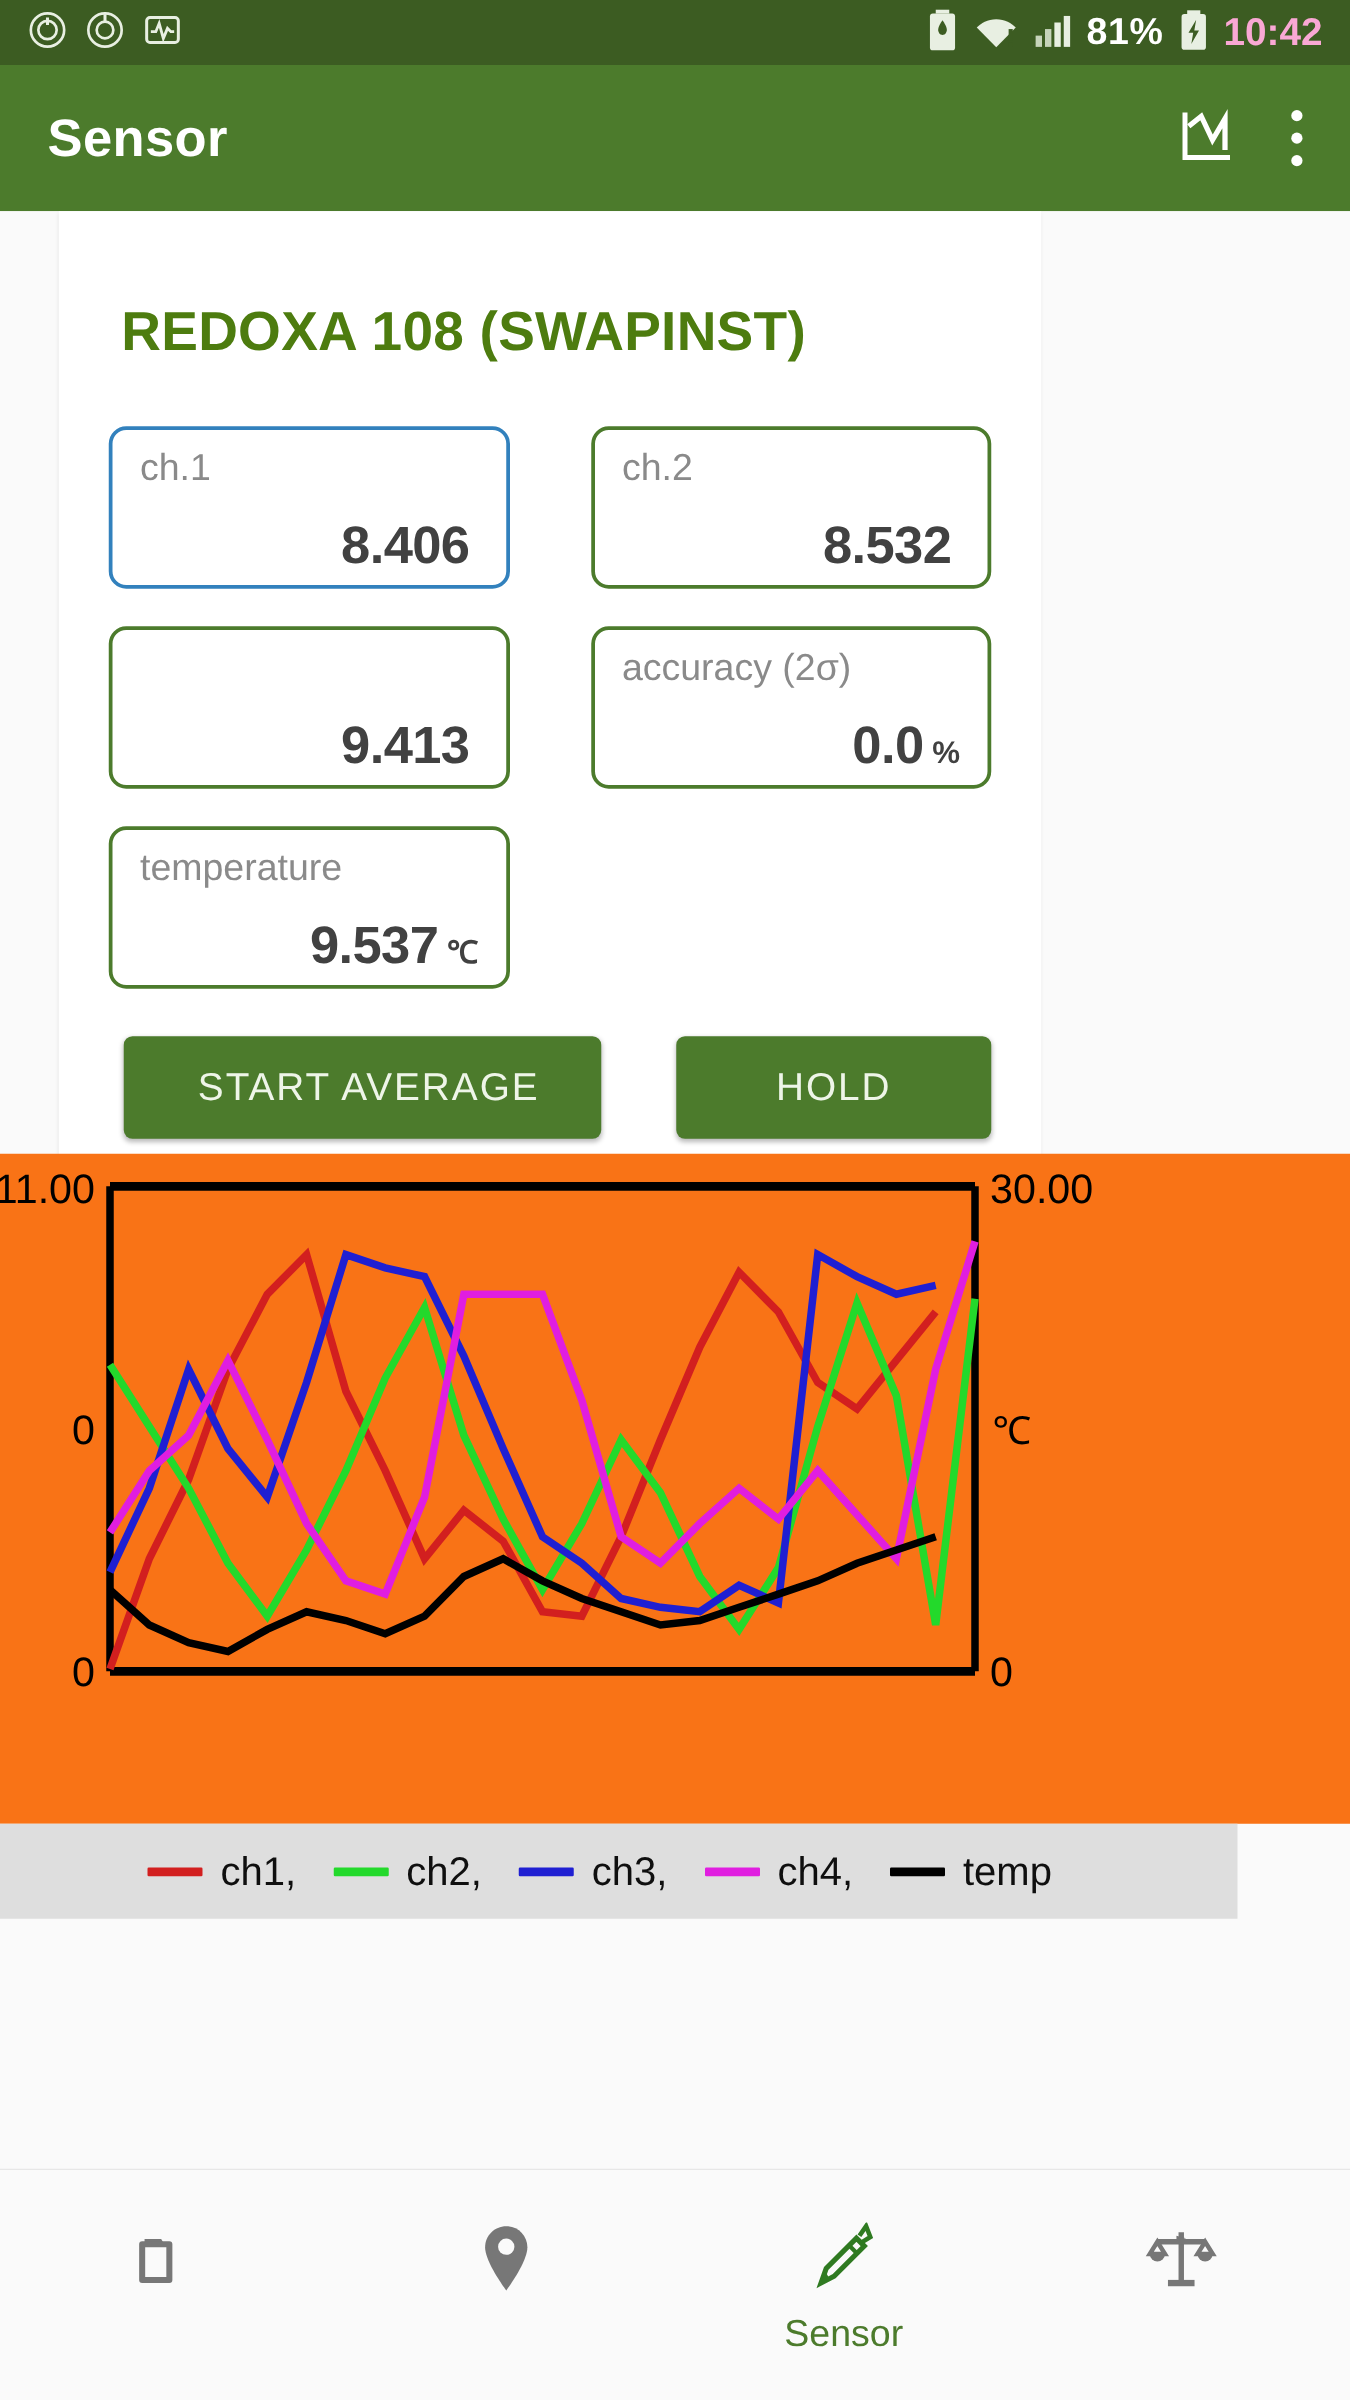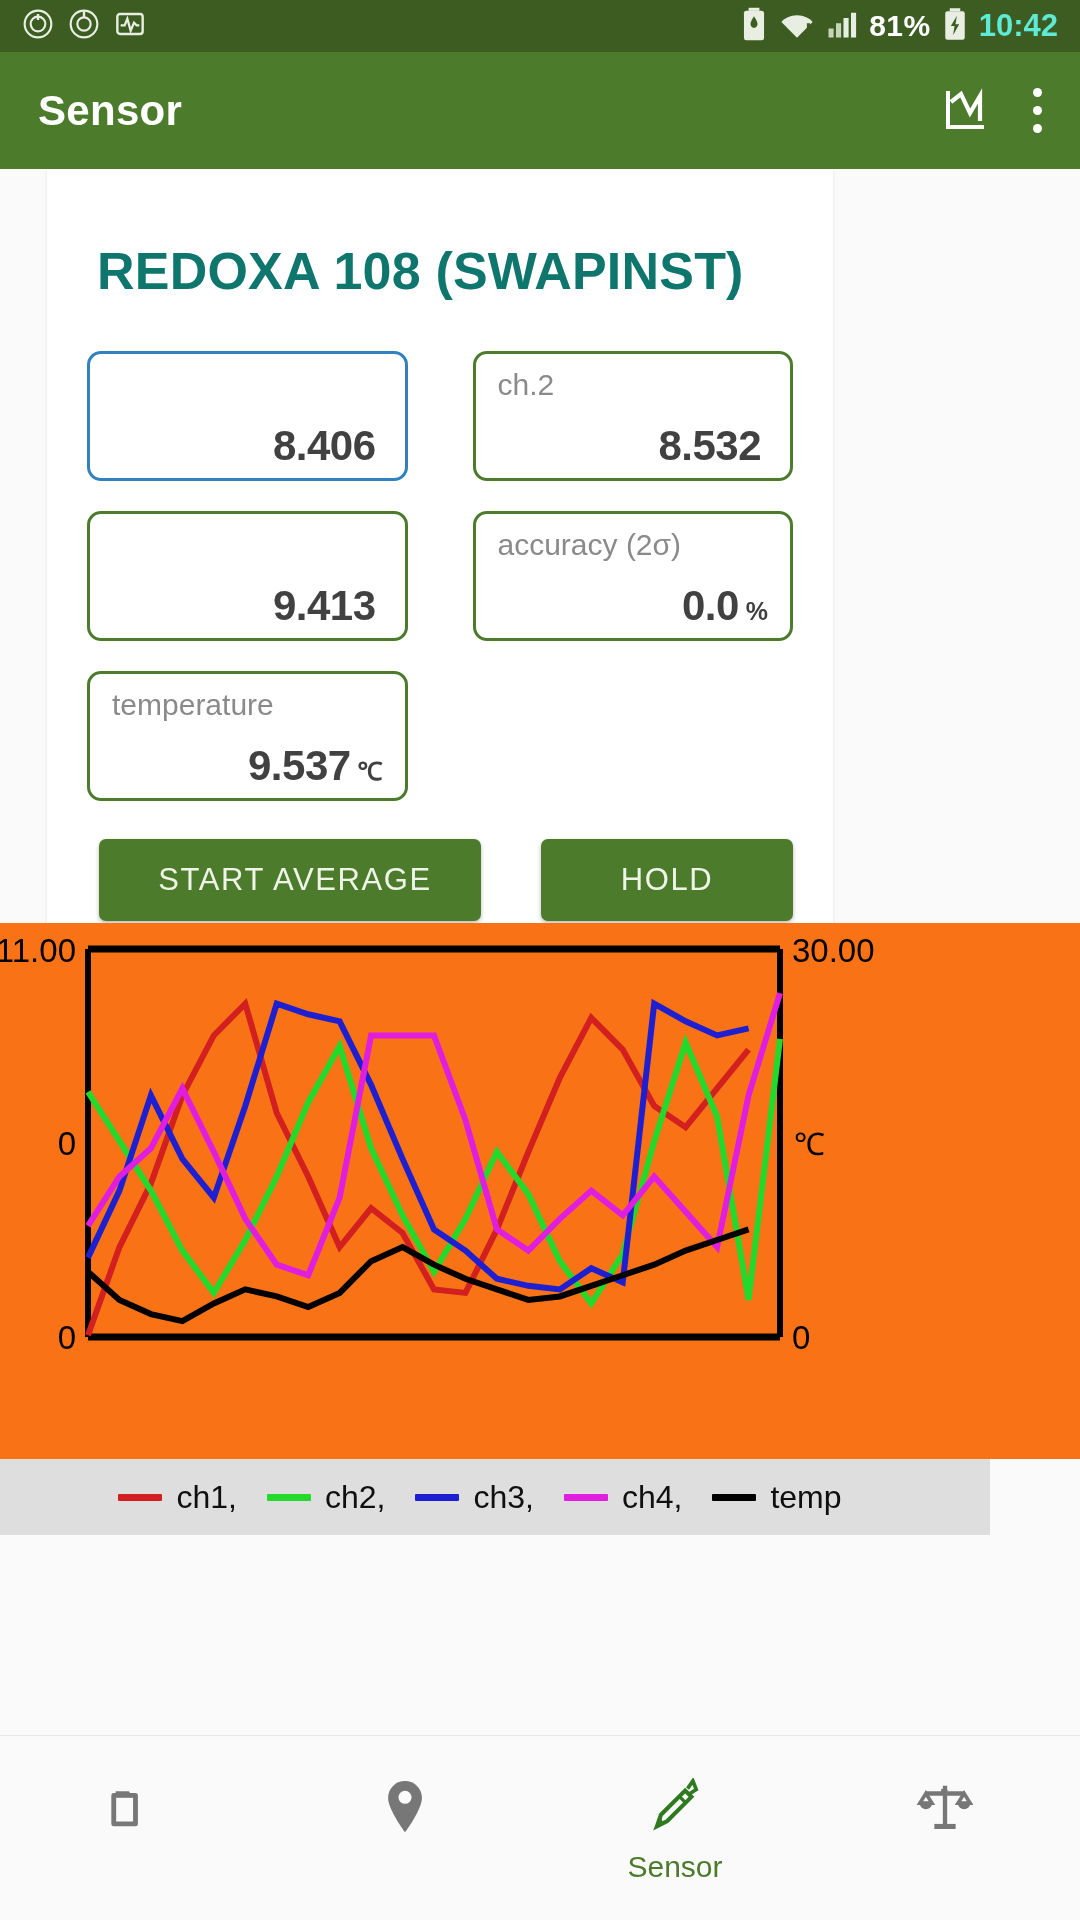"10:42" .sb-clock { color: #5eead4 -> #f9a8d4 }
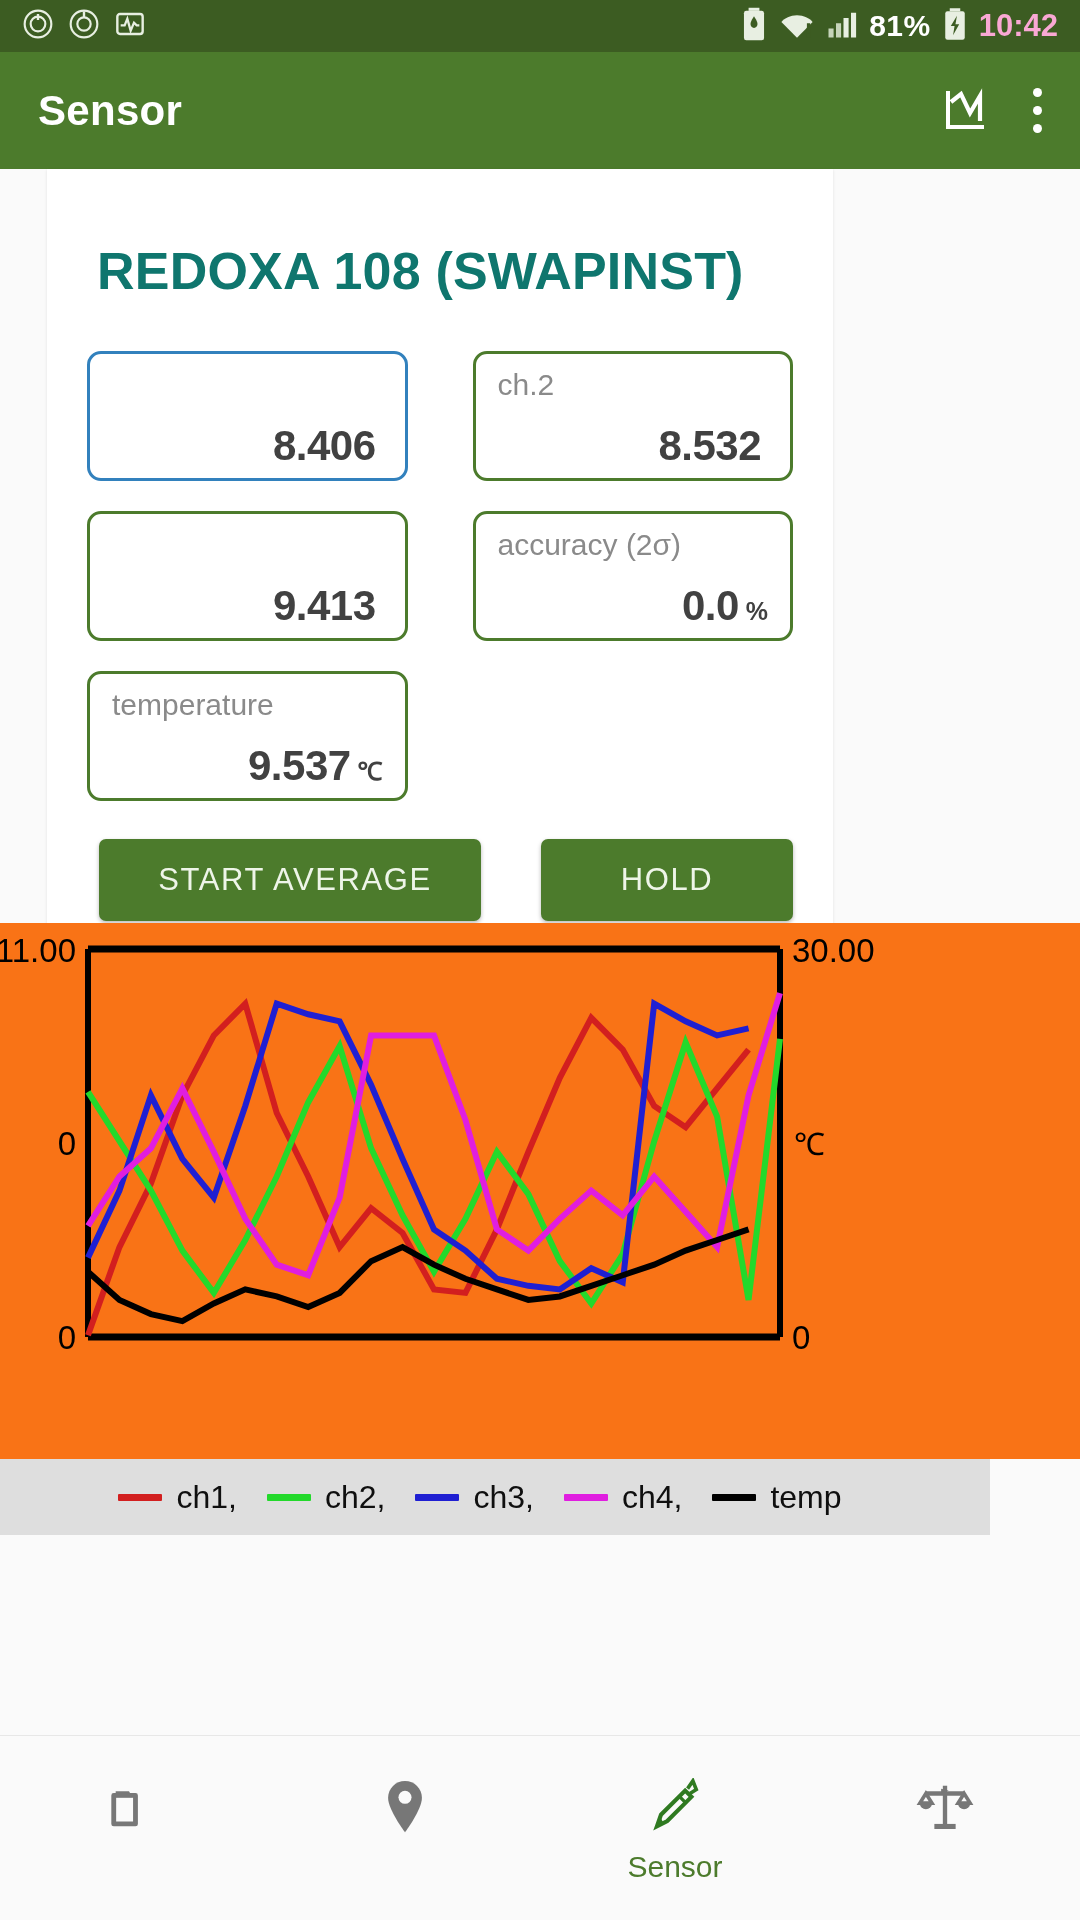"REDOXA 108 (SWAPINST)" .card-title { color: #0f766e -> #4d7c0f; font-size: 52px -> 44px }
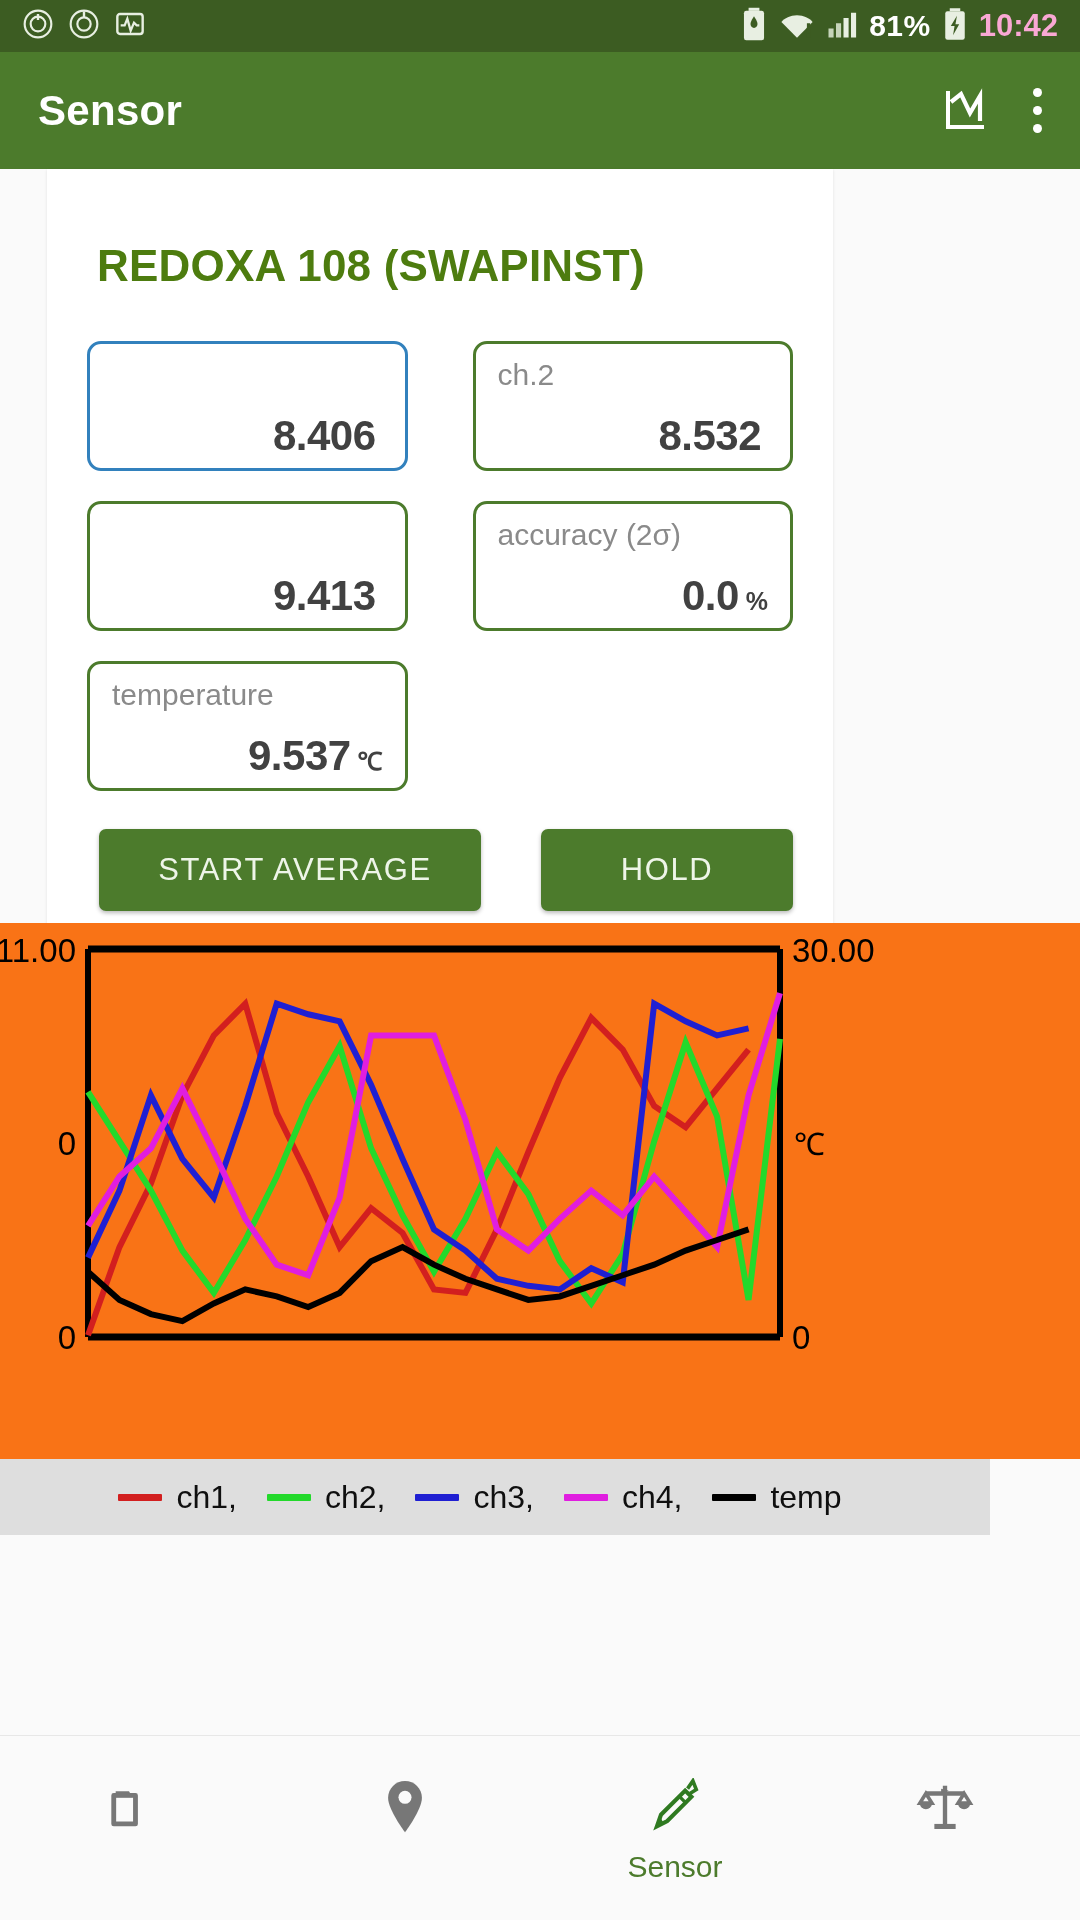"ch.1" div.field-label { html: none -> <div>ch.1</div> }
